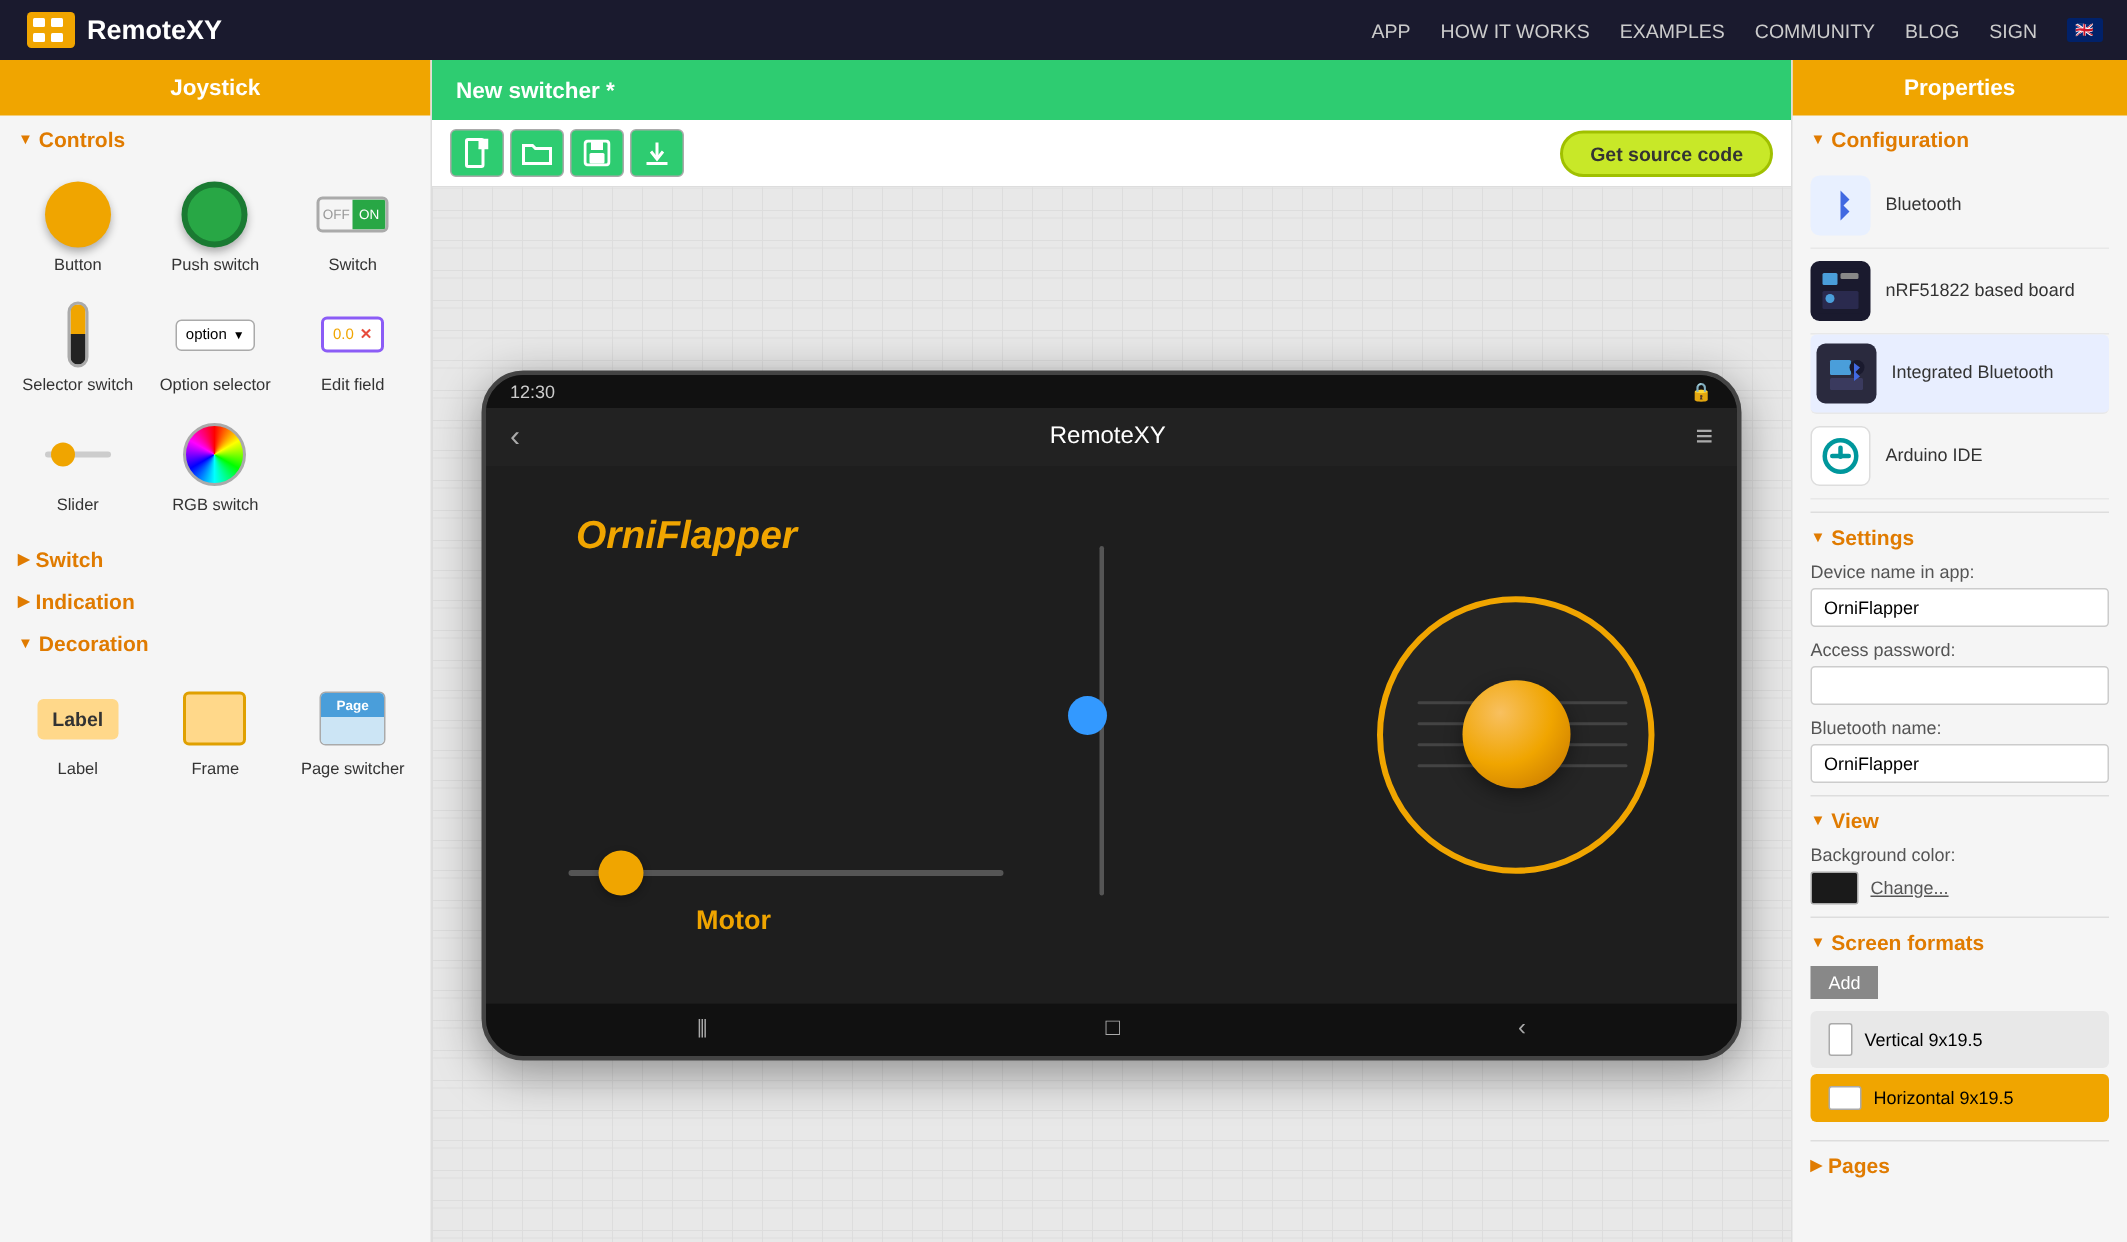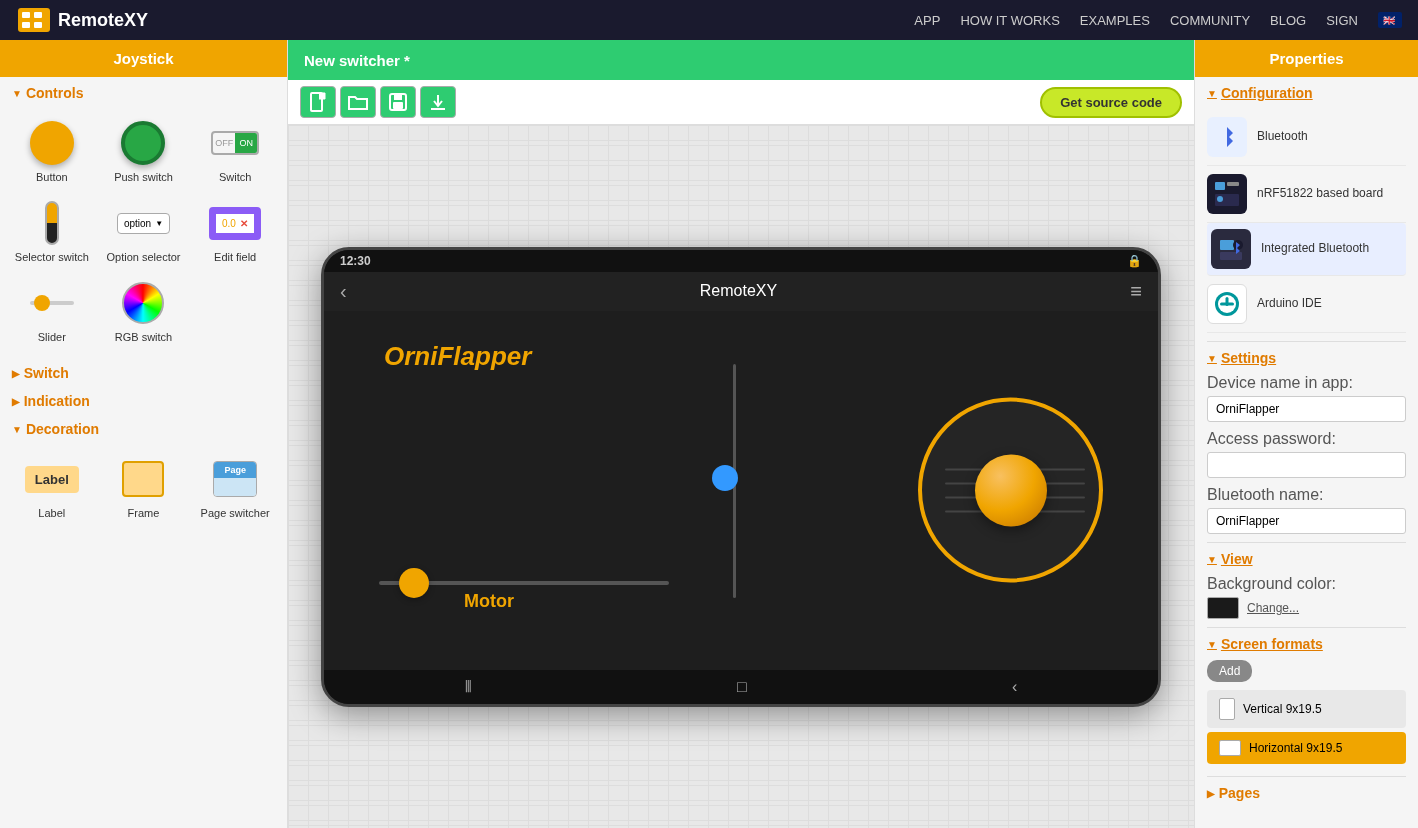"Configuration" .prop-section-title { text-decoration: underline -> none }
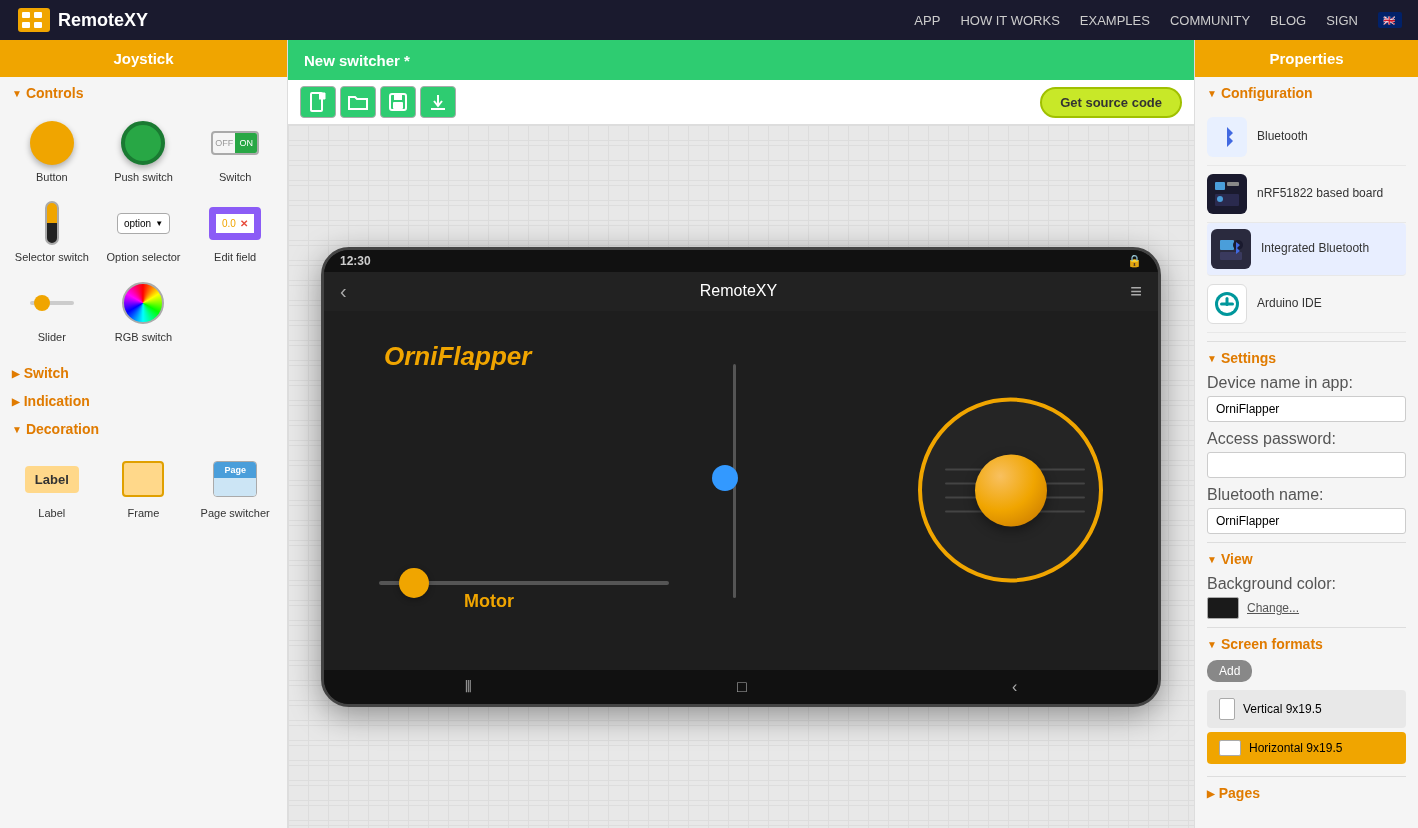"0.0" div { border: 7px solid #8b5cf6 -> 2px solid #8b5cf6 }
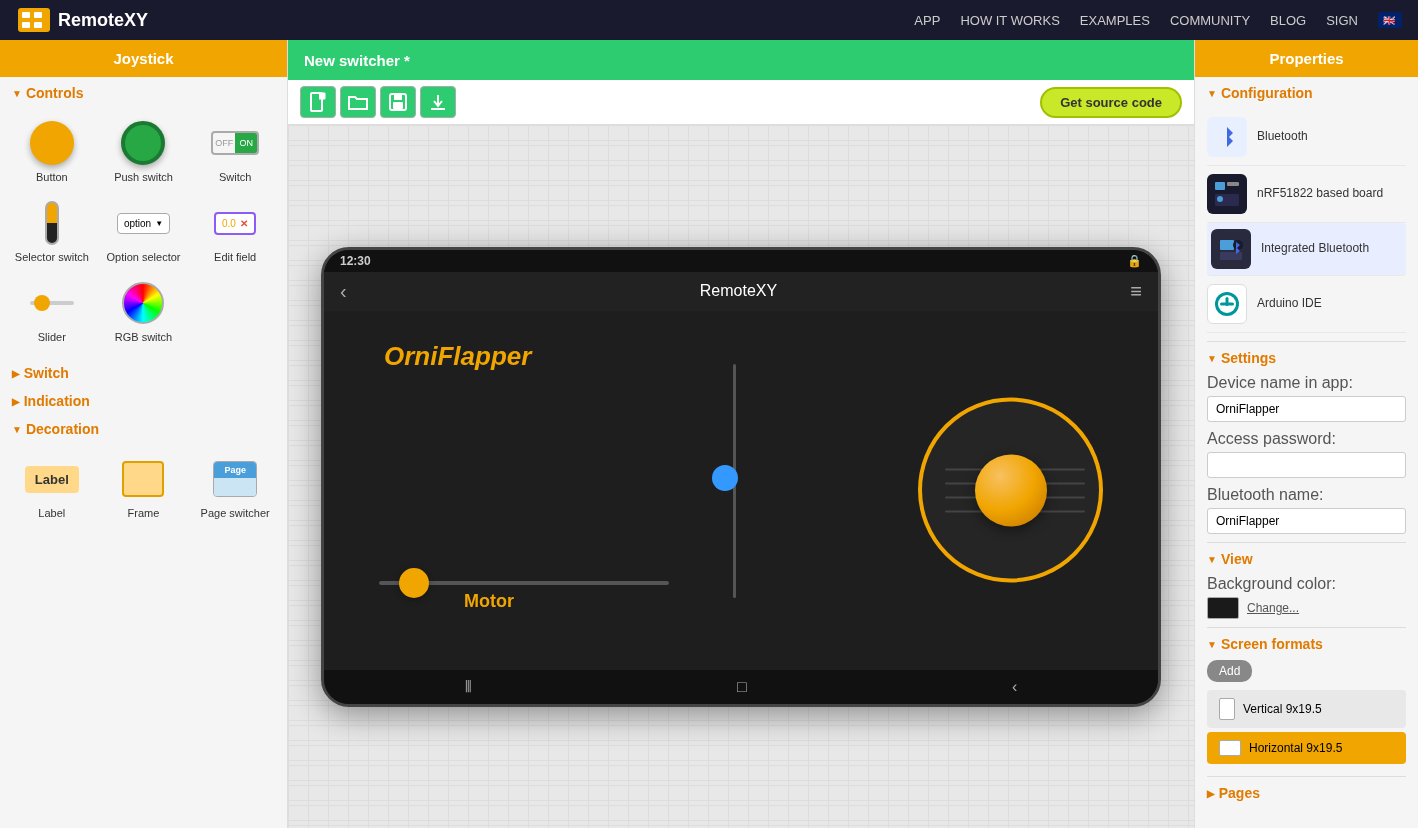"12:30" .phone-status-bar { font-weight: bold -> none }
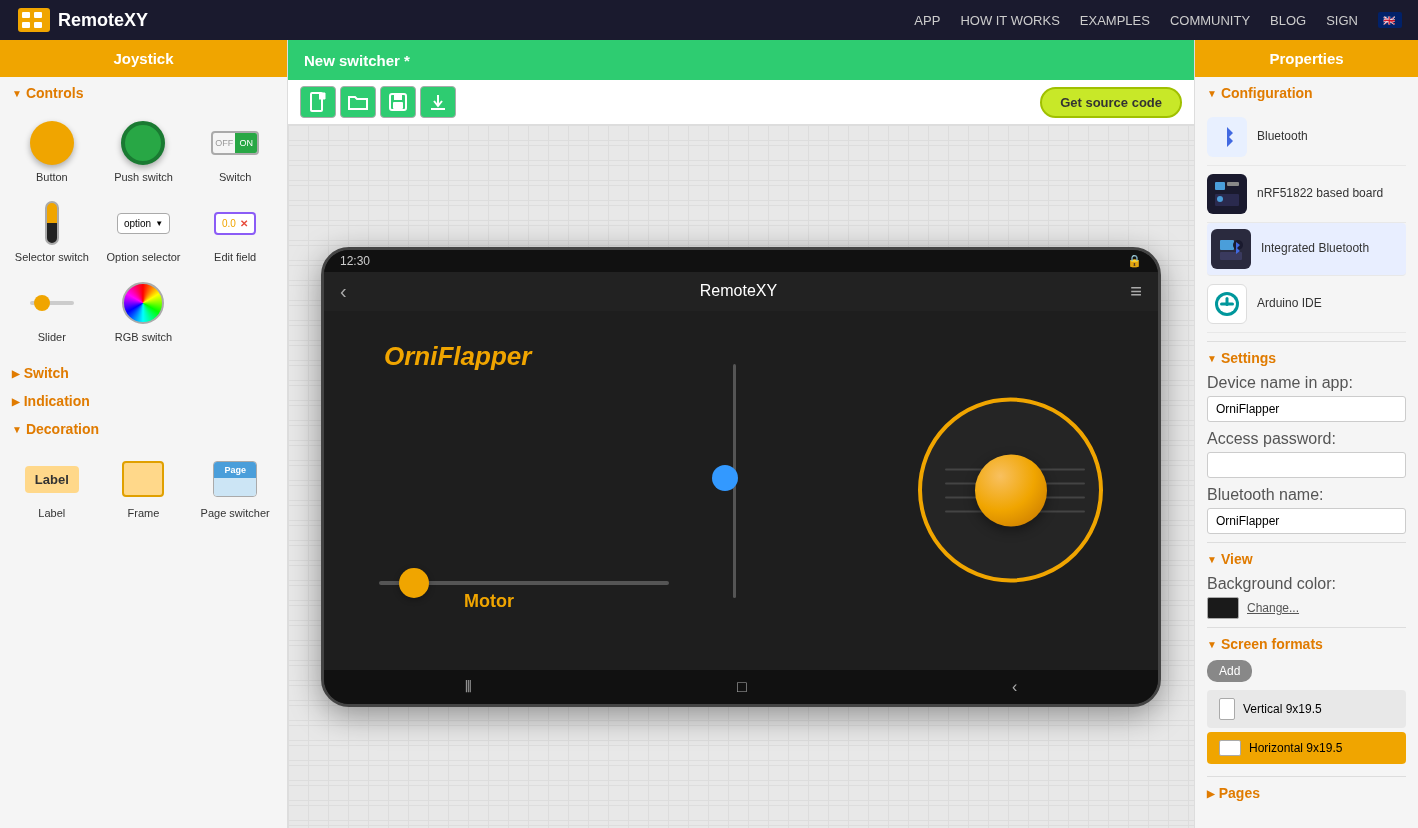"Device name in app:" .prop-label { font-size: 16px -> 12px }
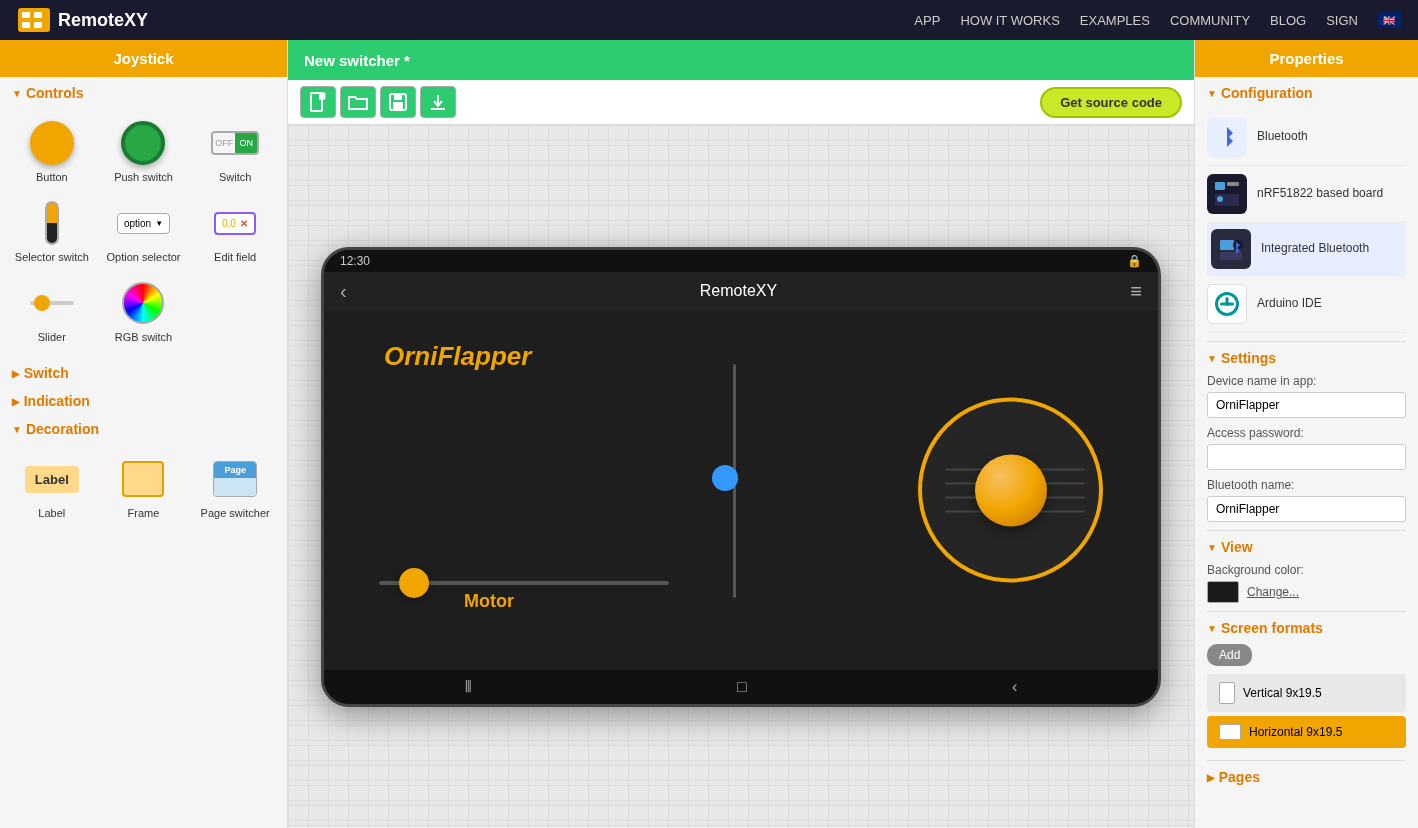"Motor" div { bottom: 58px -> 45px }
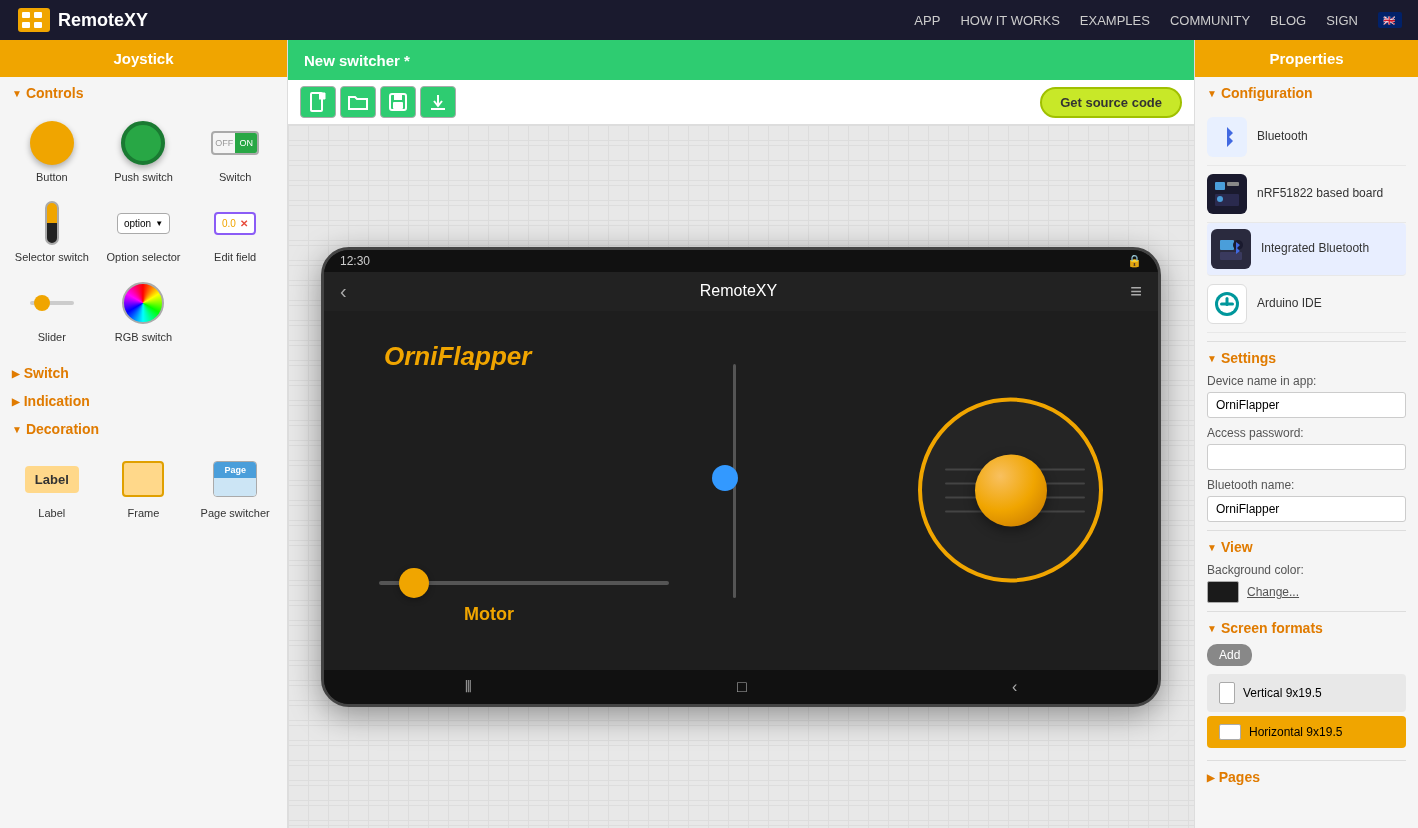"Add" .add-btn { border-radius: 10px -> 0 }
